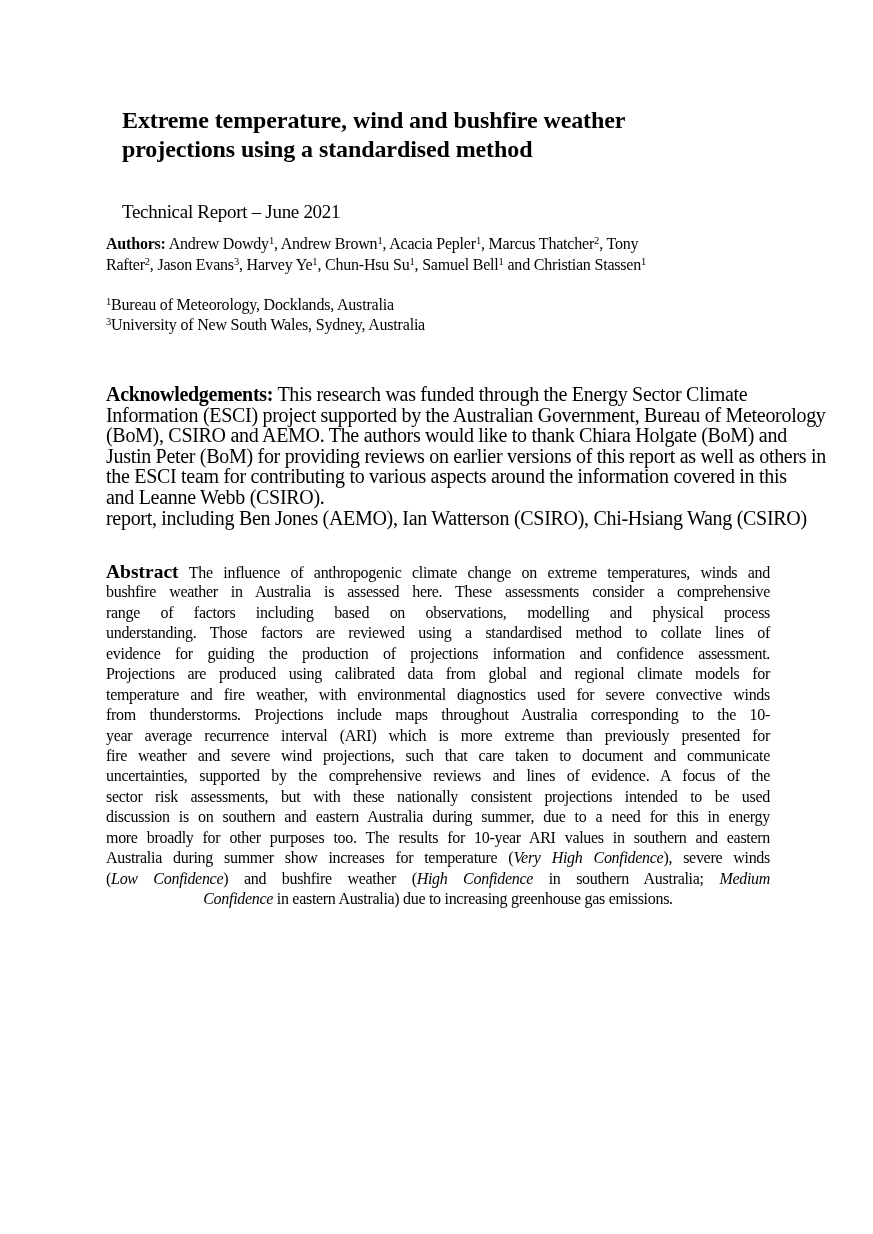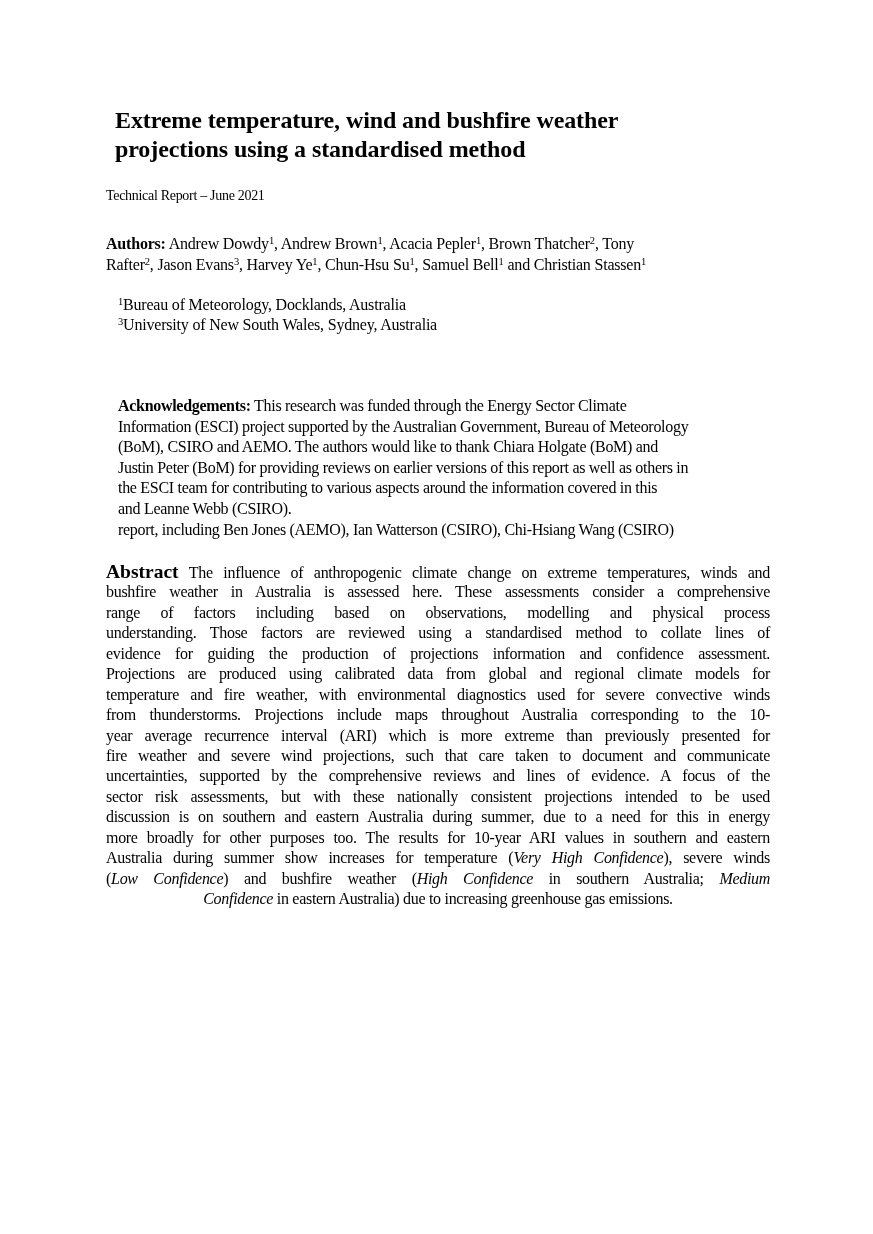"Extreme temperature, wind and bushfire" .title { left: 9px -> 16px }
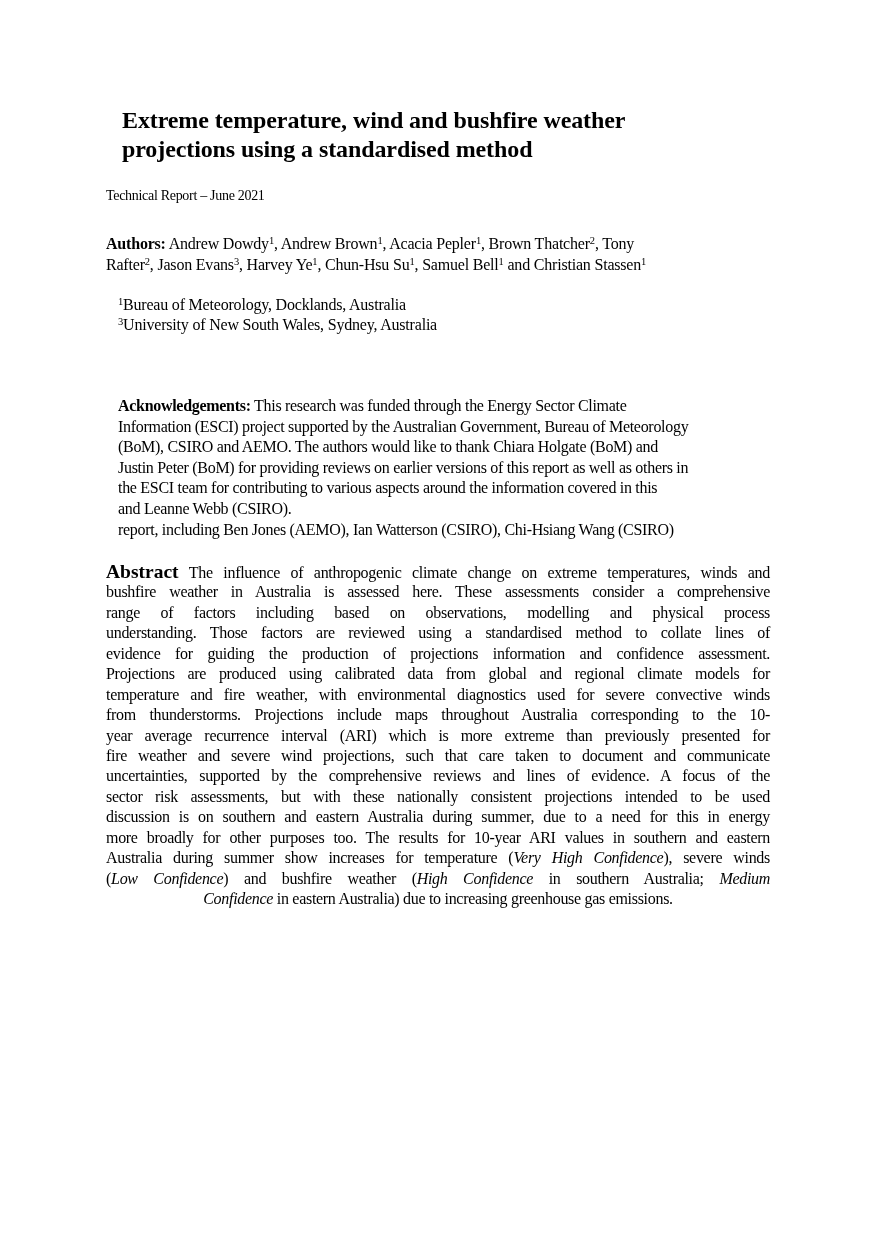"Technical Report – June 2021" .subtitle { font-size: 14px -> 19px; margin: 0 -> 16px }
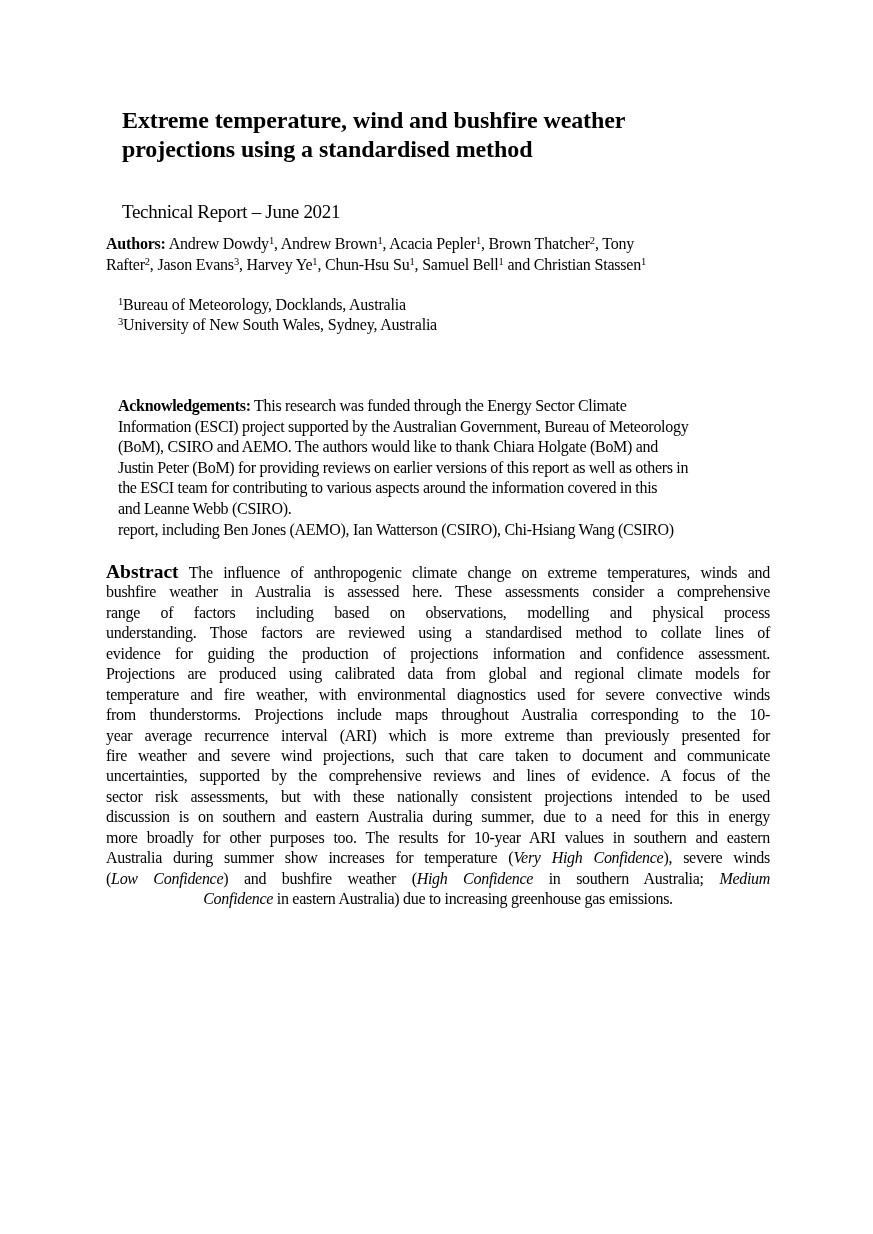", Brown Thatcher" span { text: Brown -> Marcus }
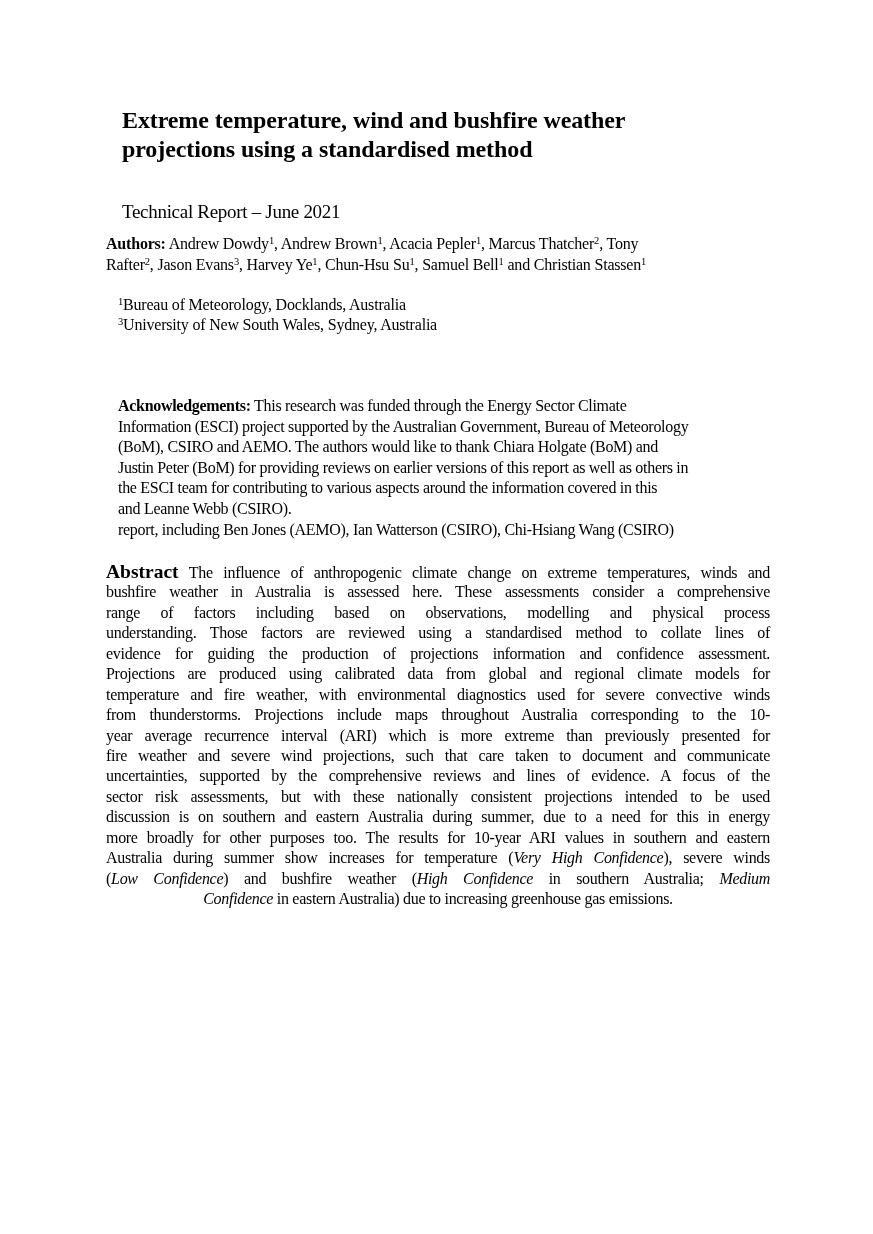"1Bureau of Meteorology, Docklands," .affils { left: 12px -> 0 }
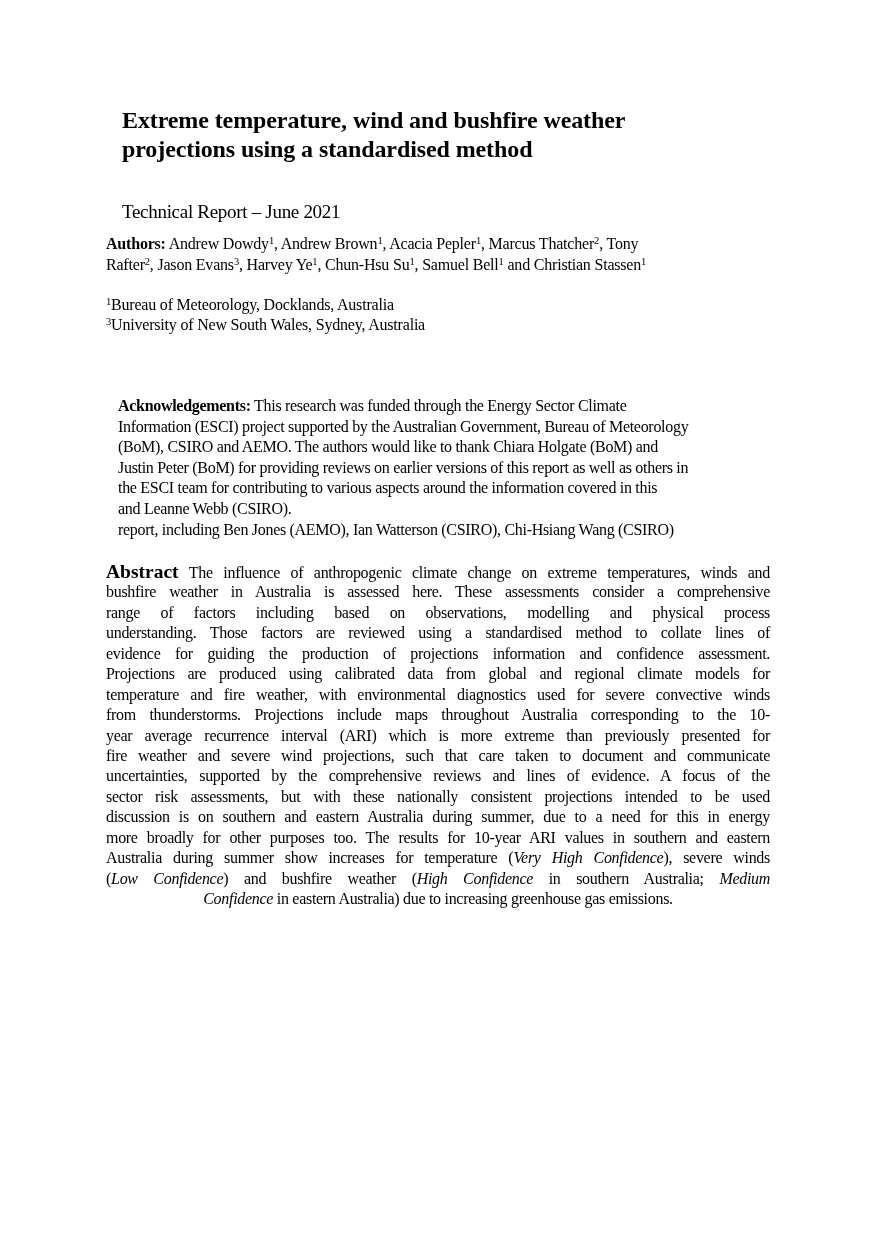"Acknowledgements: This research was" .ack { font-size: 16px -> 20px; margin: 12px -> 0 }
